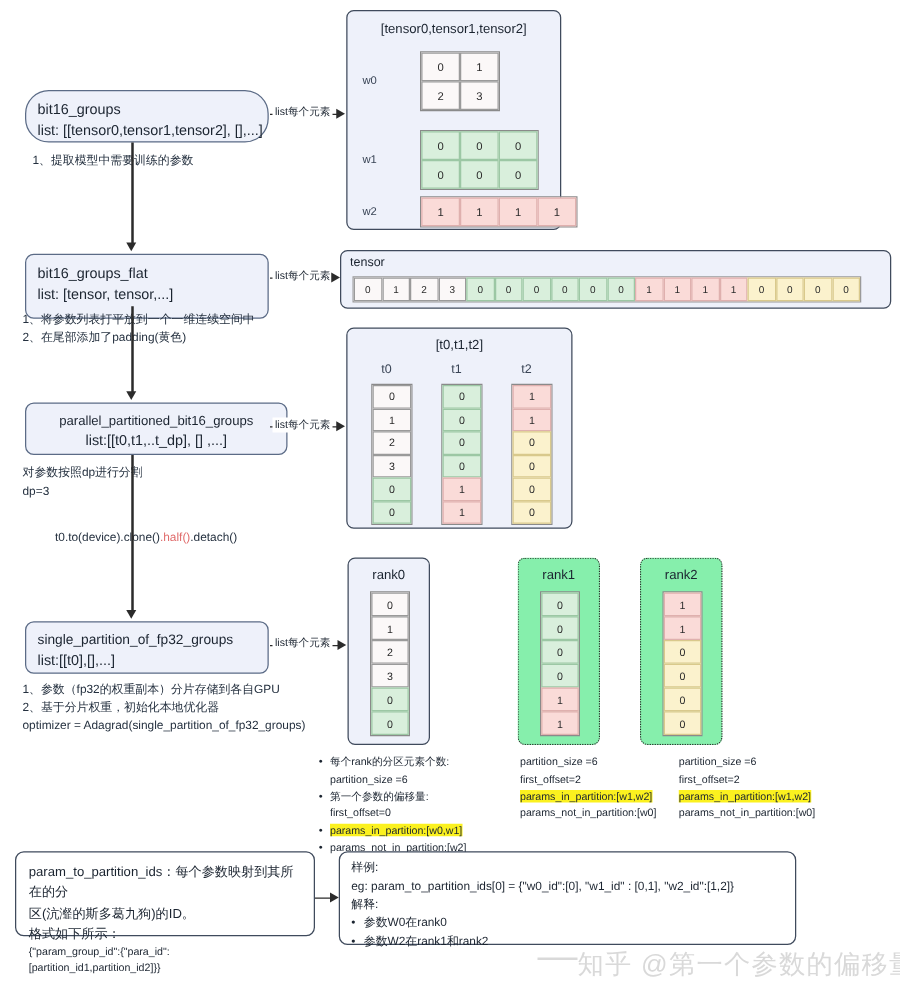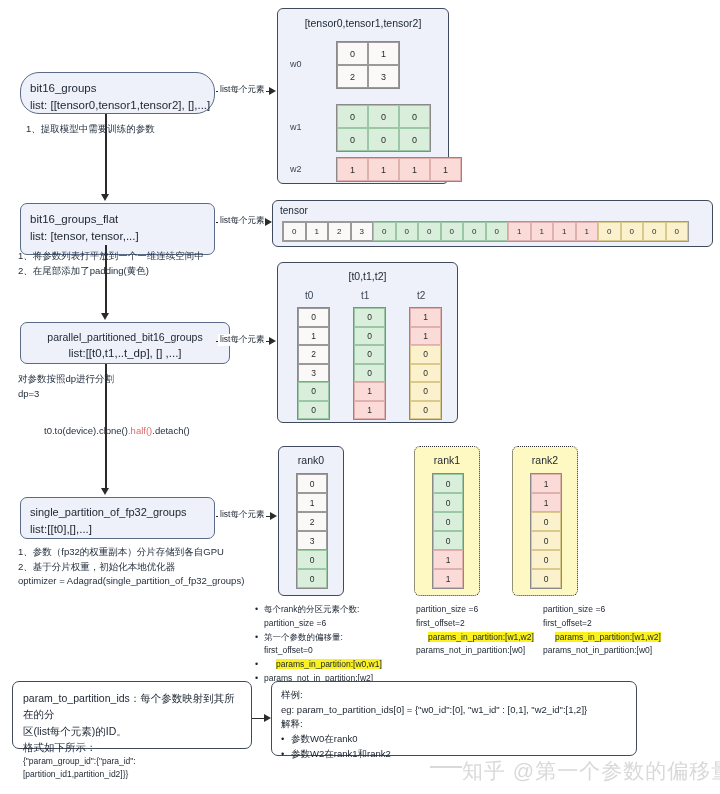"rank1" .panel-dashed { background: #fef9c3 -> #86efac }
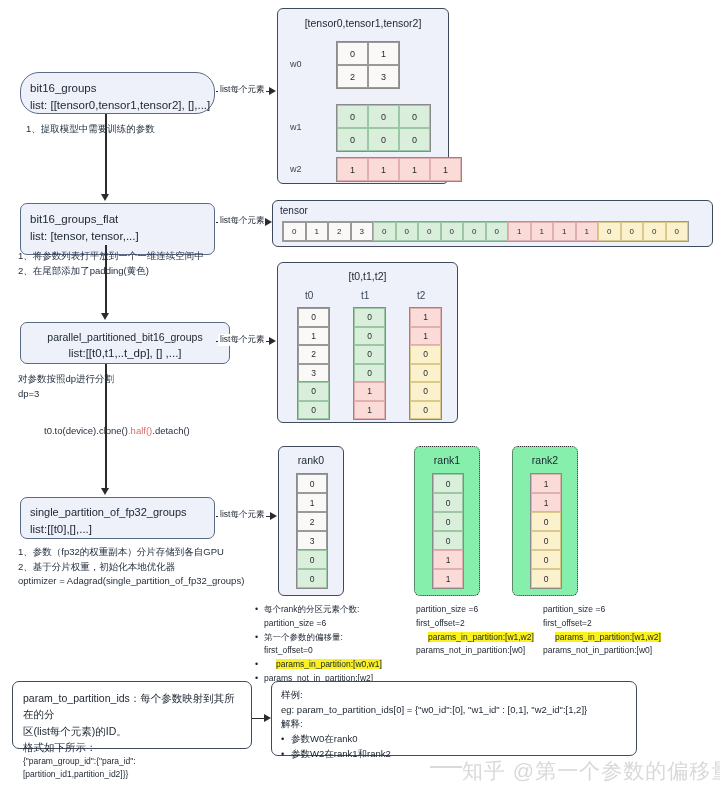"params_in_partition:[w1,w2]" .hl { margin-left: 12px -> none }
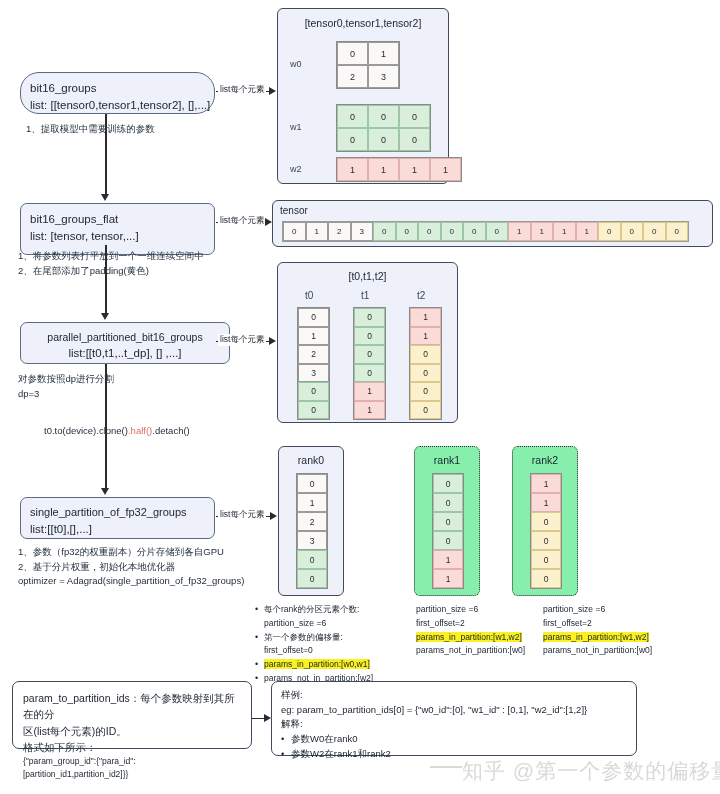"区(list每个元素)的ID。" div { text: list每个元素 -> 沆瀣的斯多葛九狗 }
